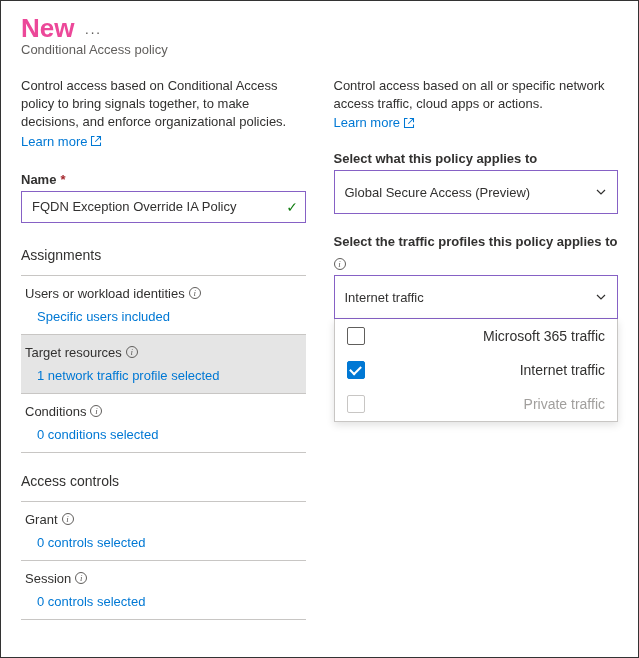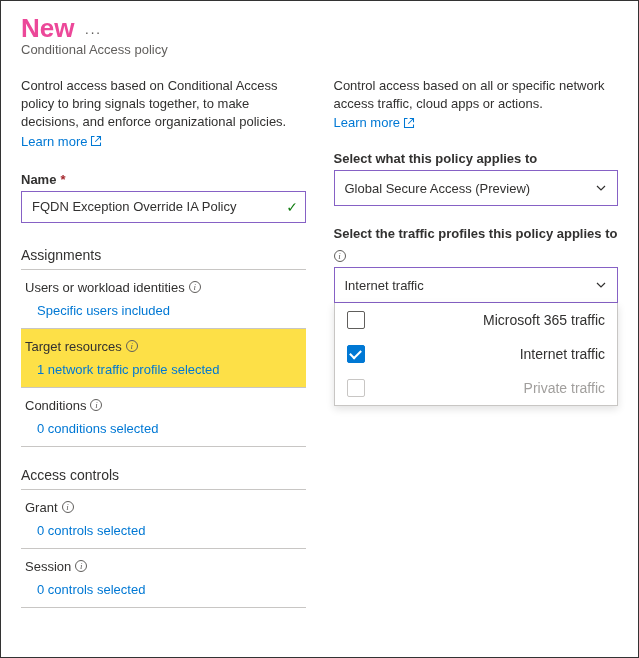"Global Secure Access (Preview)" .dropdown { height: 36px -> 44px }
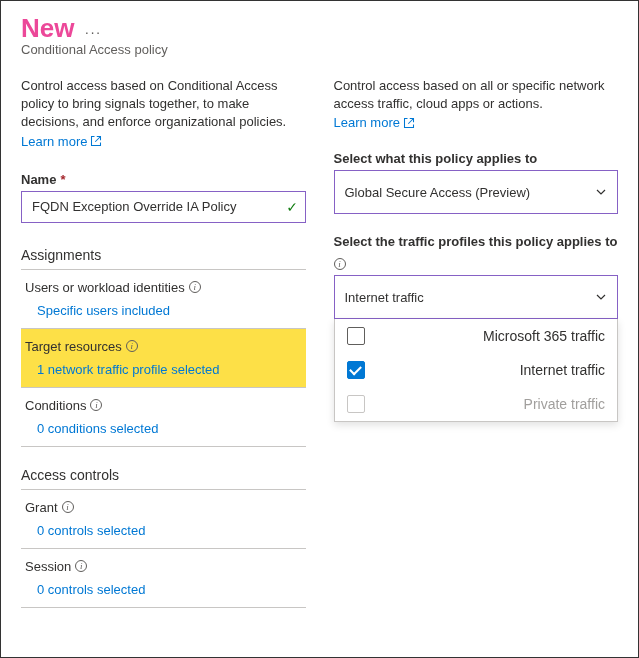"Assignments" .section-heading { padding-bottom: 6px -> 12px }
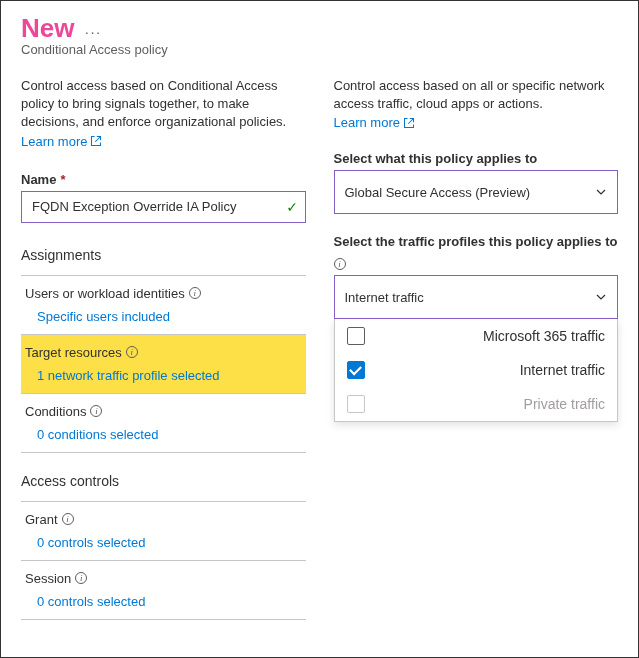"Target resources" .config-row.selected { background: #fde047 -> #e5e5e5 }
